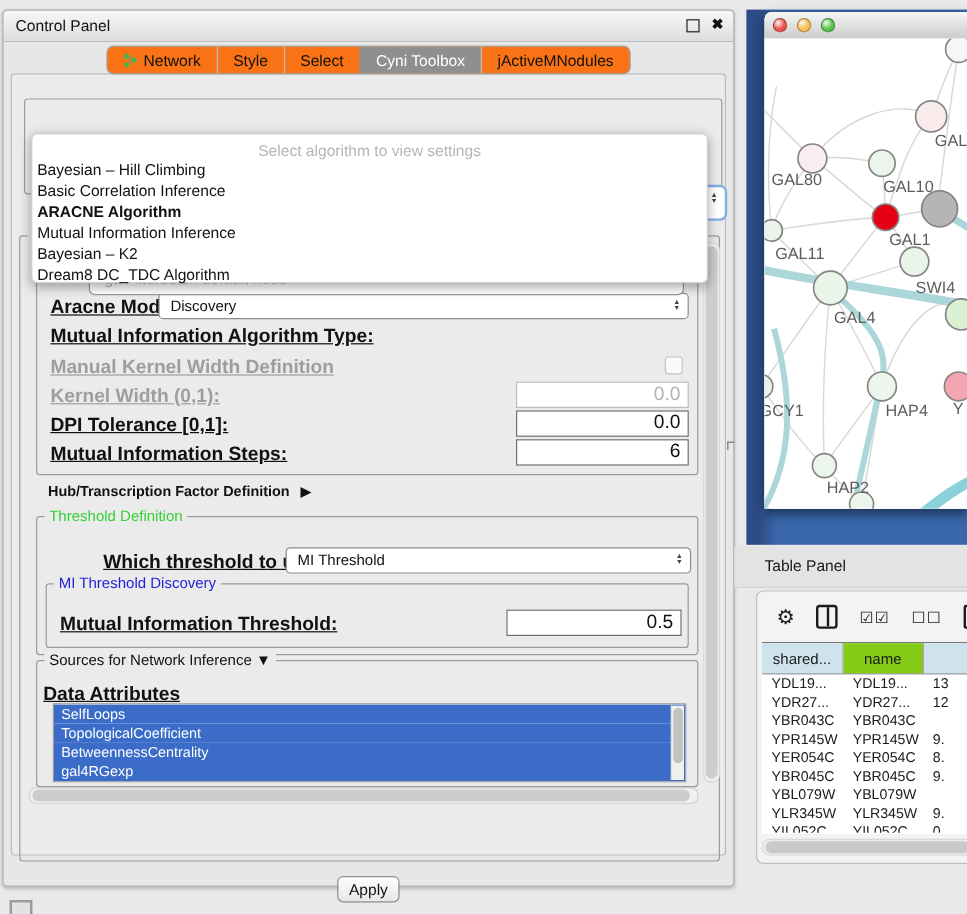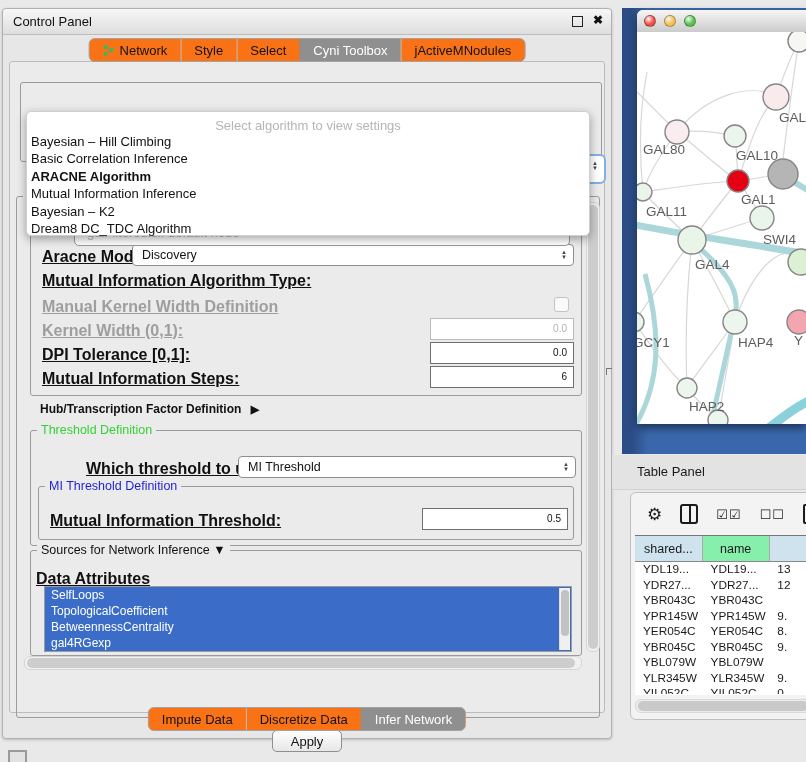"0.0" .field { font-size: 10px -> 16px }
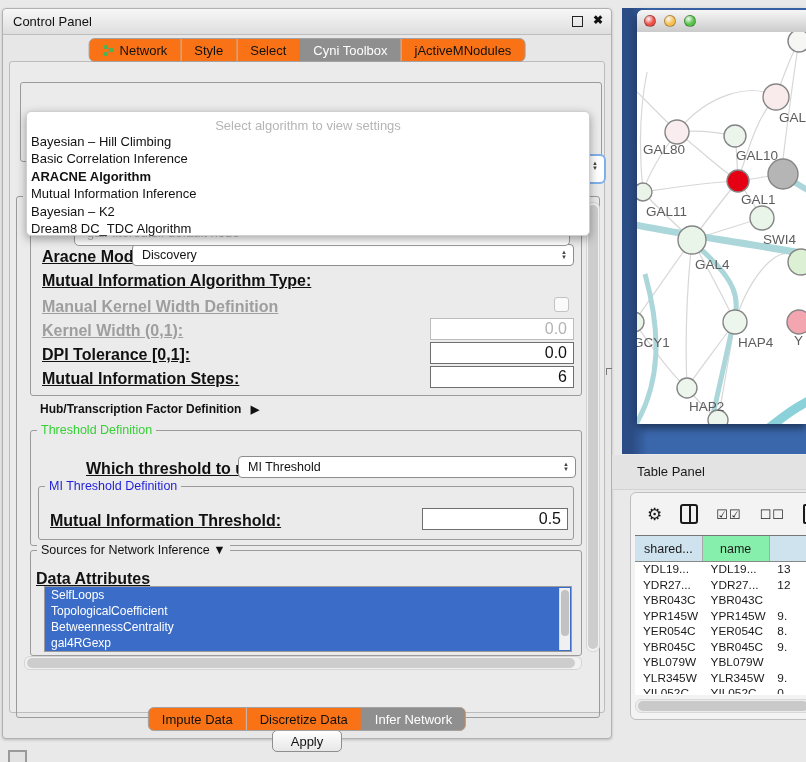"MI Threshold Definition" span.legend { text: Definition -> Discovery }
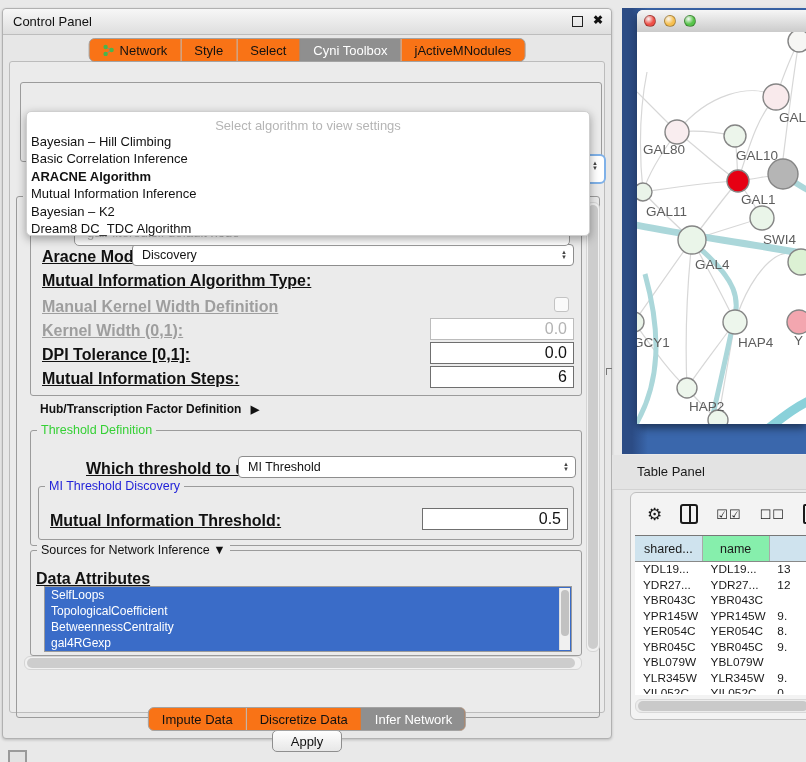"name" .tp-head .hc { background: #86efac -> #84cc16 }
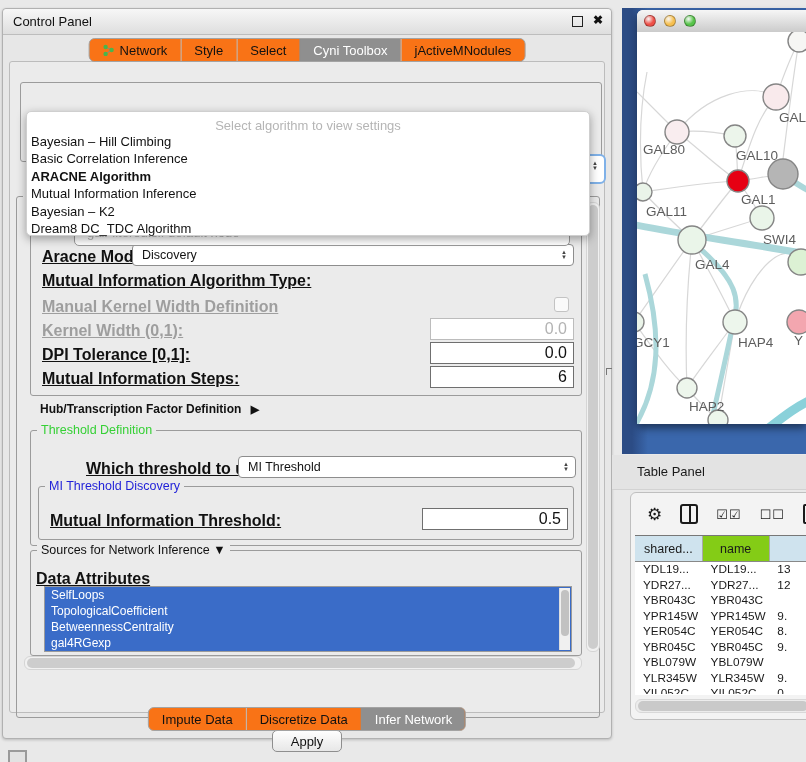"Impute Data" div.tab-row { html: <div> <div> <span>Impute Data</span> </div> <div> <span>Discretize Data</span> </div> <div> <span>Infer Network</span> </div> </div> -> none }
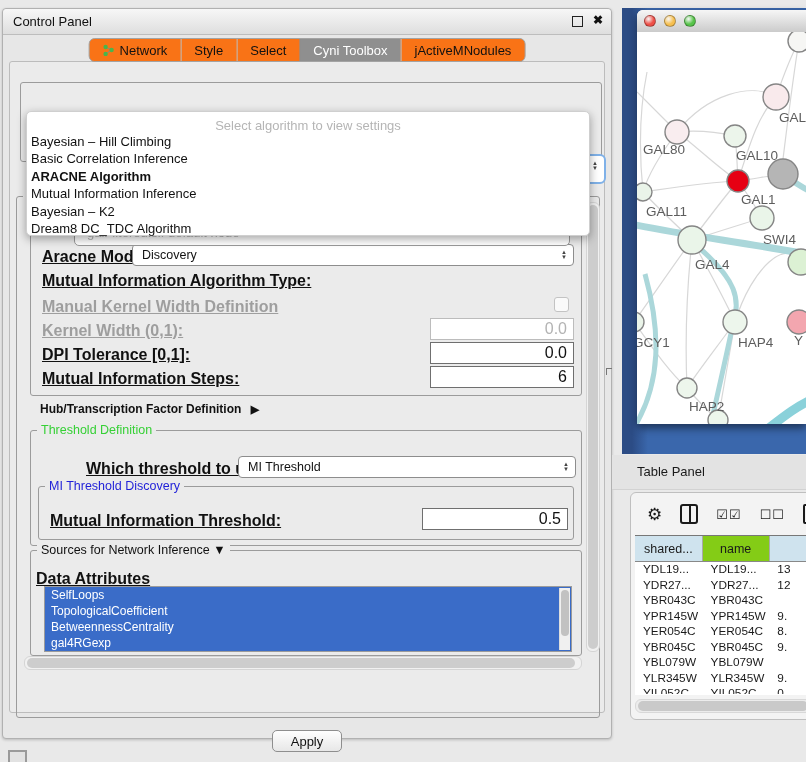"Apply" .apply-btn { width: 70px -> 52px }
